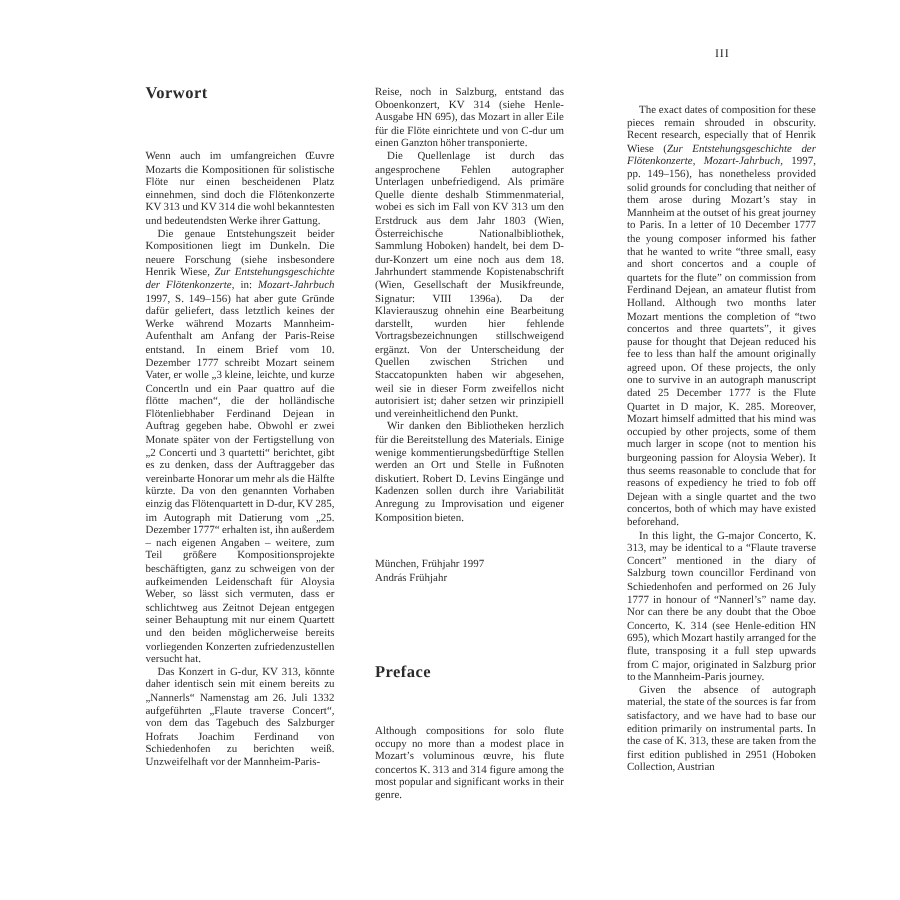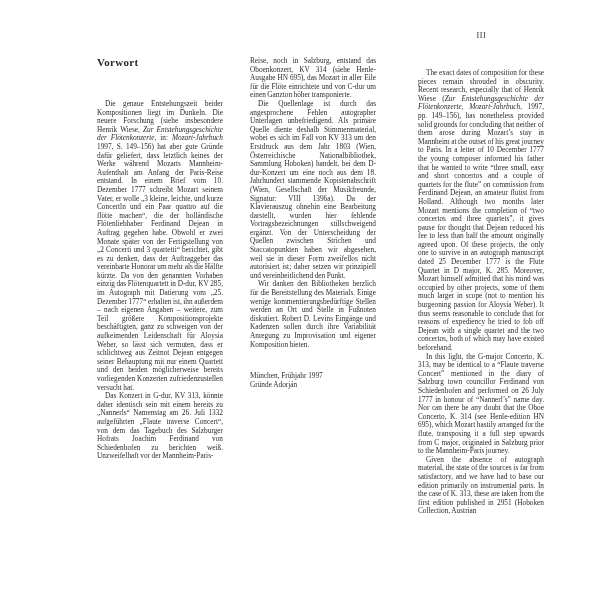"Wenn auch im umfangreichen Œuvre" p { html: none -> <p>Wenn auch im umfangreichen Œuvre Mozarts die Kompositionen für solistische Flöte nur einen bescheidenen Platz einnehmen, sind doch die Flötenkonzerte KV 313 und KV 314 die wohl bekanntesten und bedeutendsten Werke ihrer Gattung.</p> }
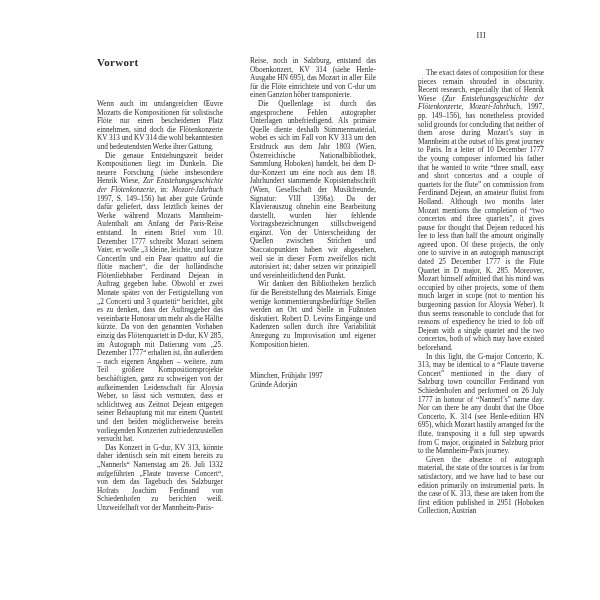"Gründe Adorján" div { text: Gründe Adorján -> András Frühjahr }
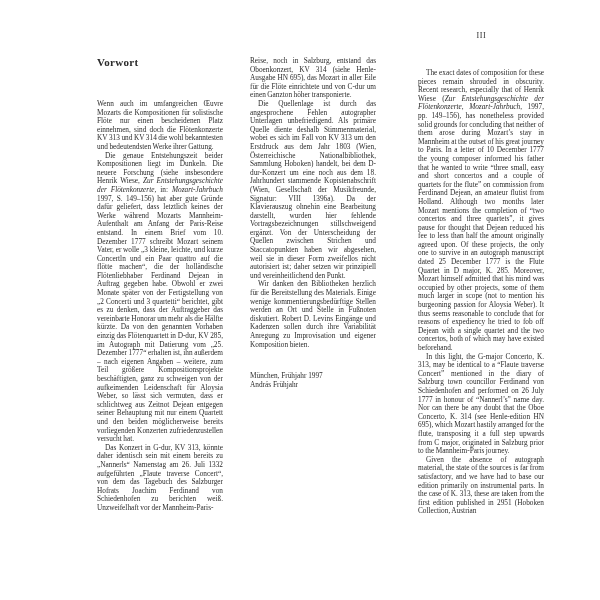"Preface" div.preface-block { html: none -> <div> <h1>Preface</h1> <p>Although compositions for solo flute occupy no more than a modest place in Mozart’s voluminous œuvre, his flute concertos K. 313 and 314 figure among the most popular and significant works in their genre.</p> </div> }
